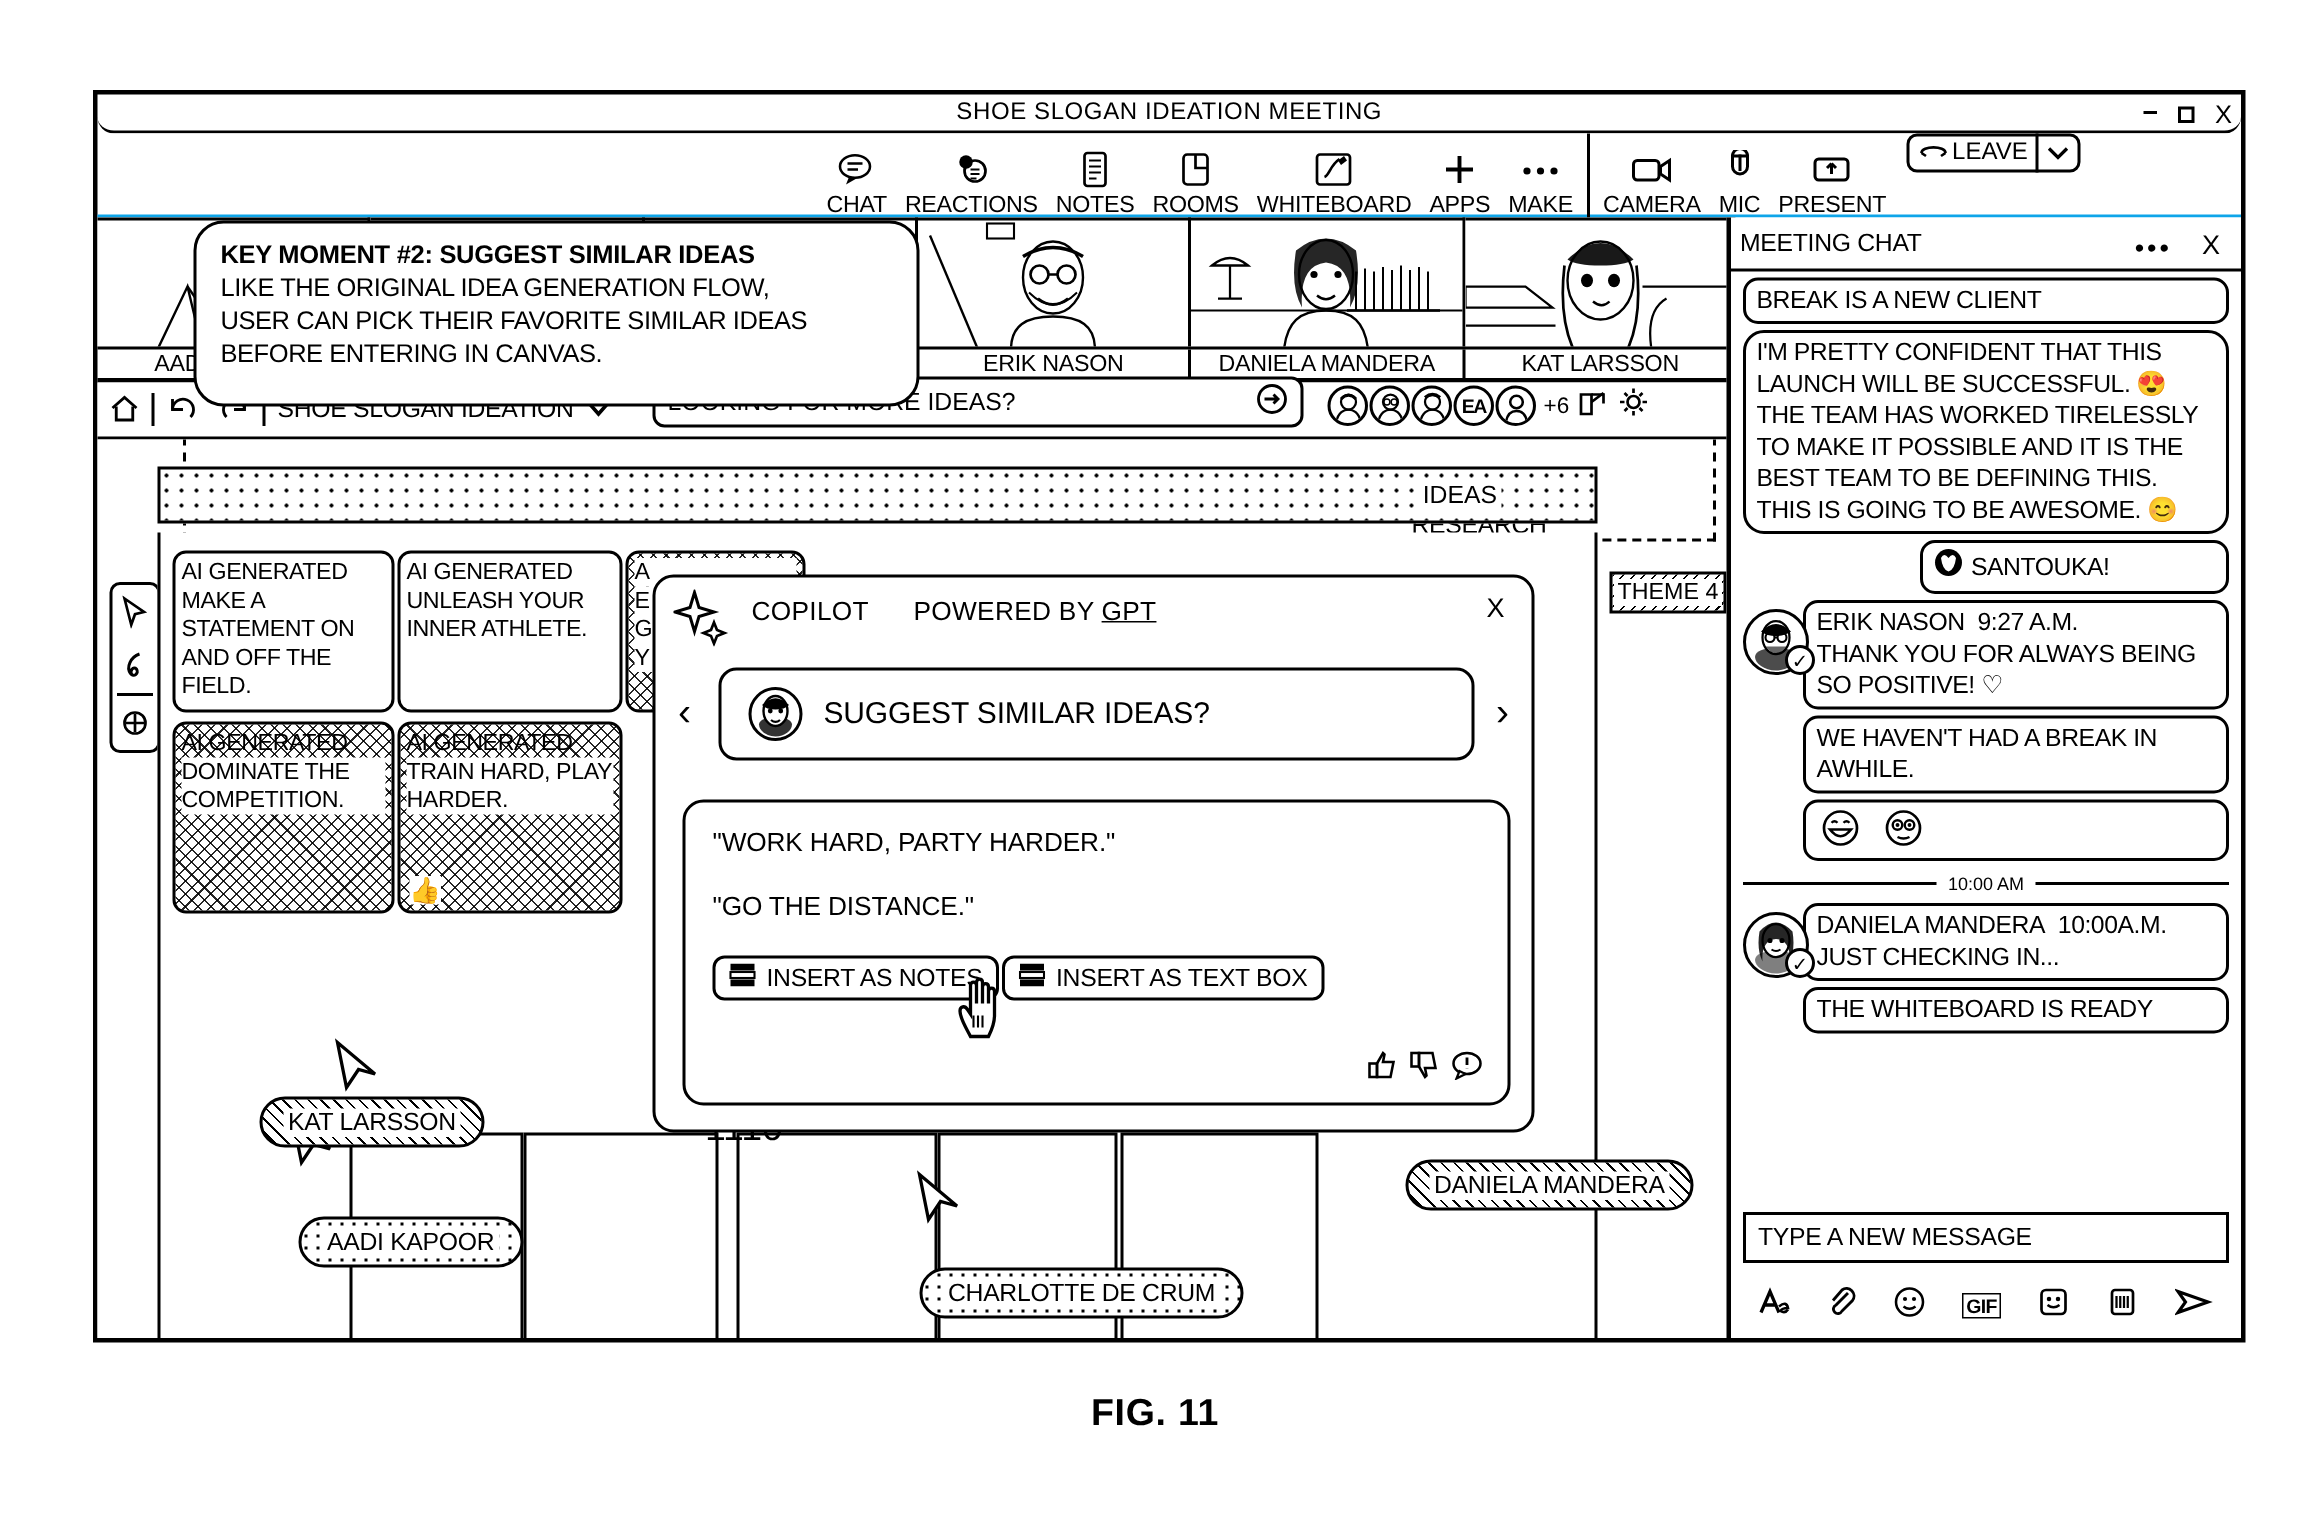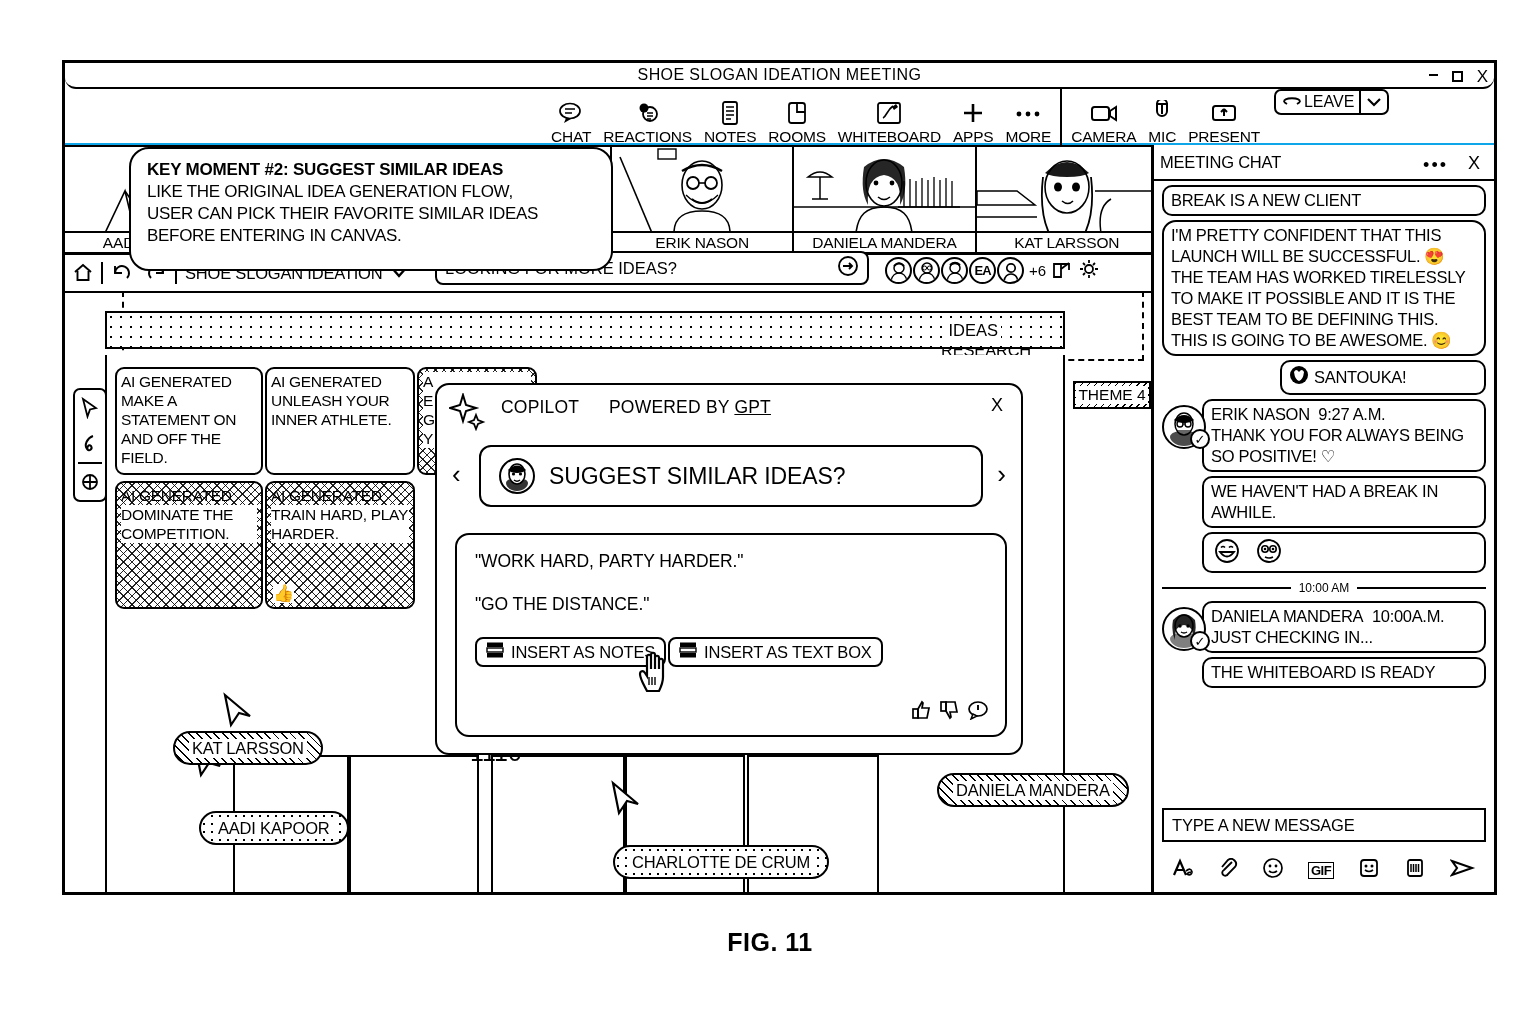"MORE" span.lb { text: MORE -> MAKE }
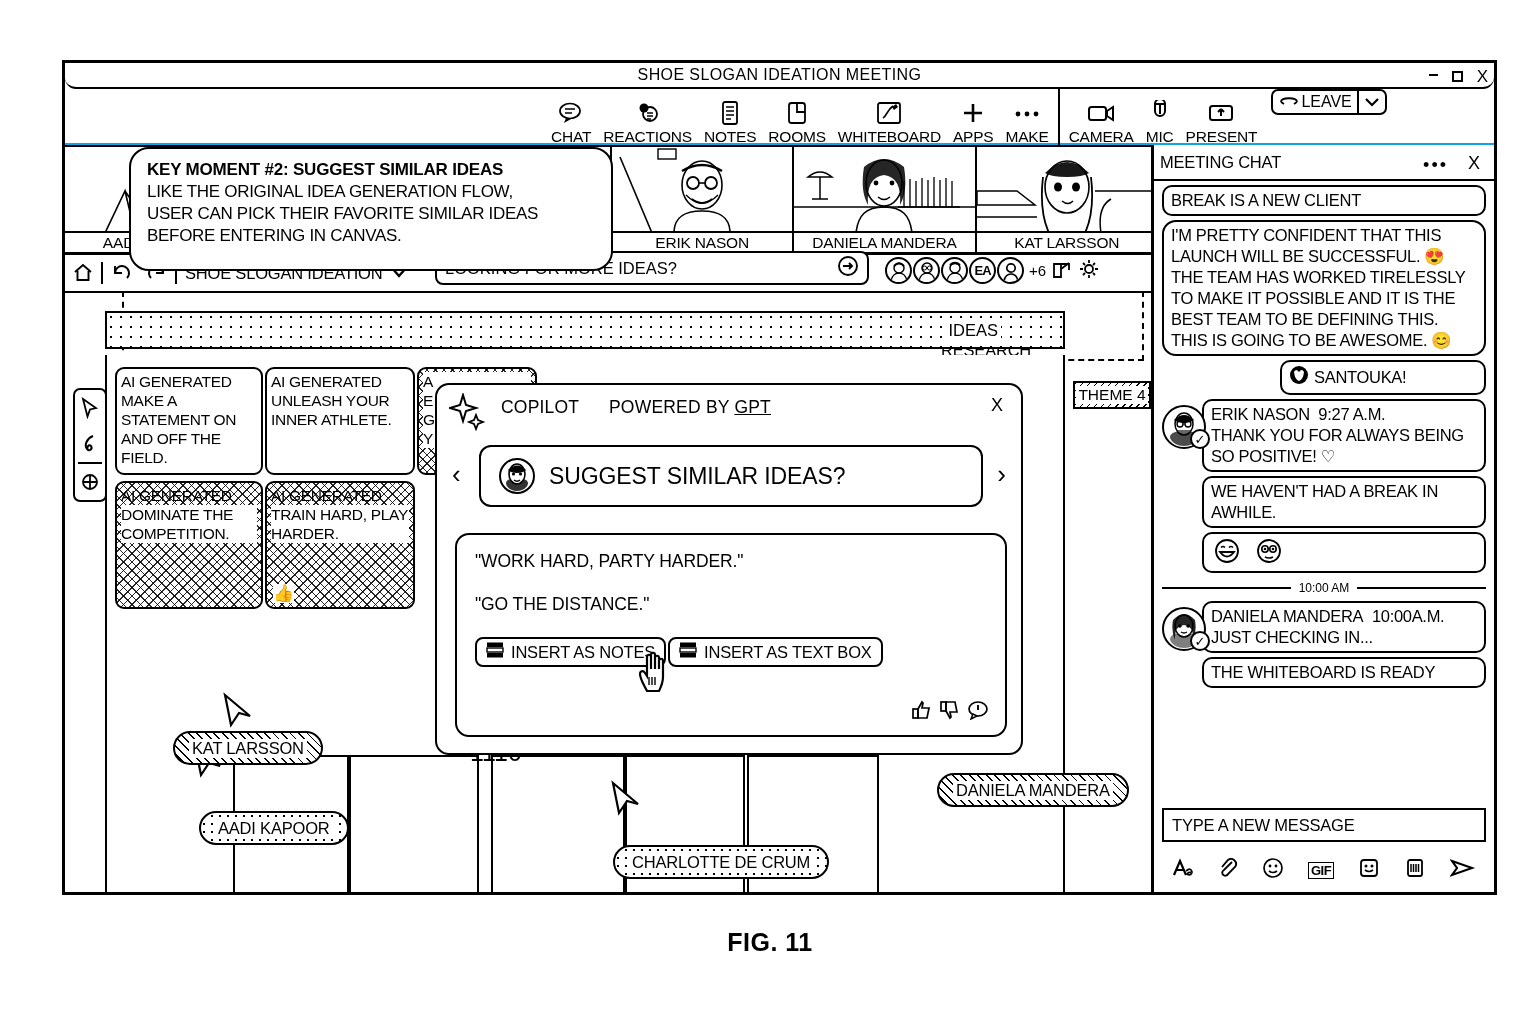"SUGGEST SIMILAR IDEAS?" .cp-prompt { font-size: 23px -> 20px }
